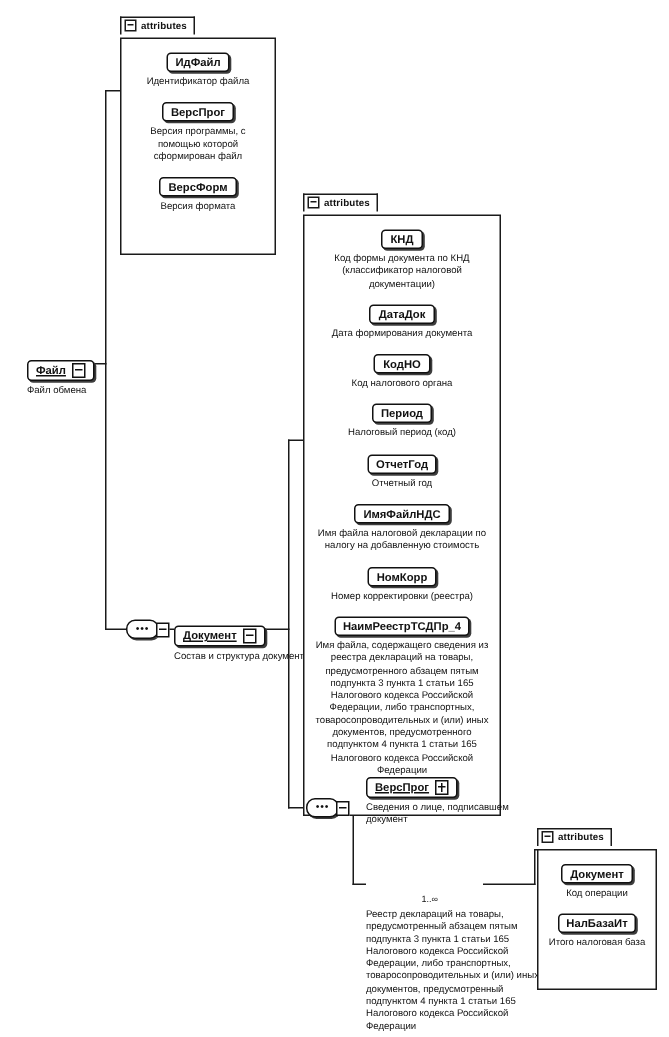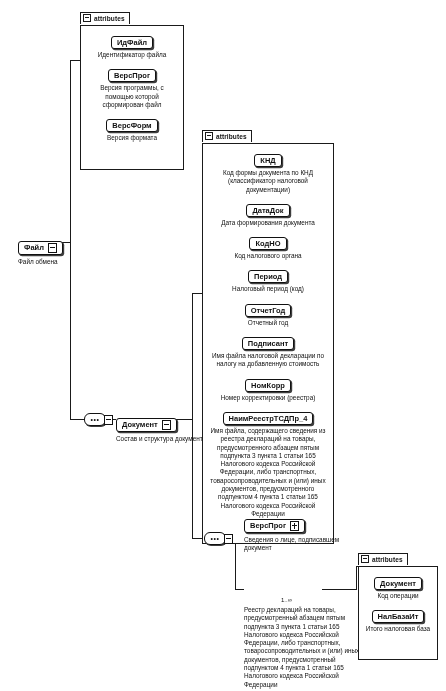"Файл" .node-box { text-decoration: none -> underline }
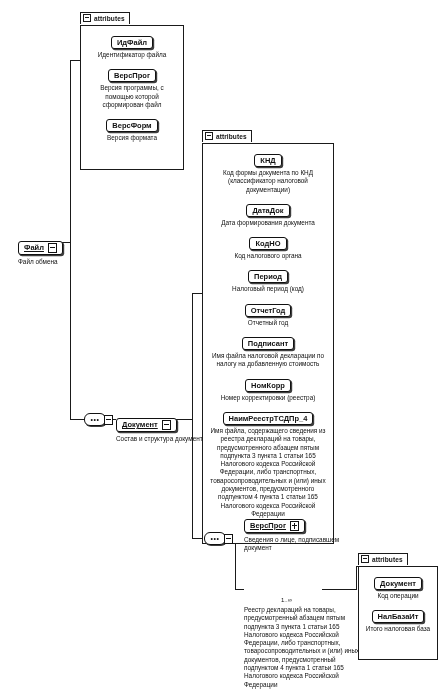"Подписант" span.attr-chip { text: Подписант -> ИмяФайлНДС }
